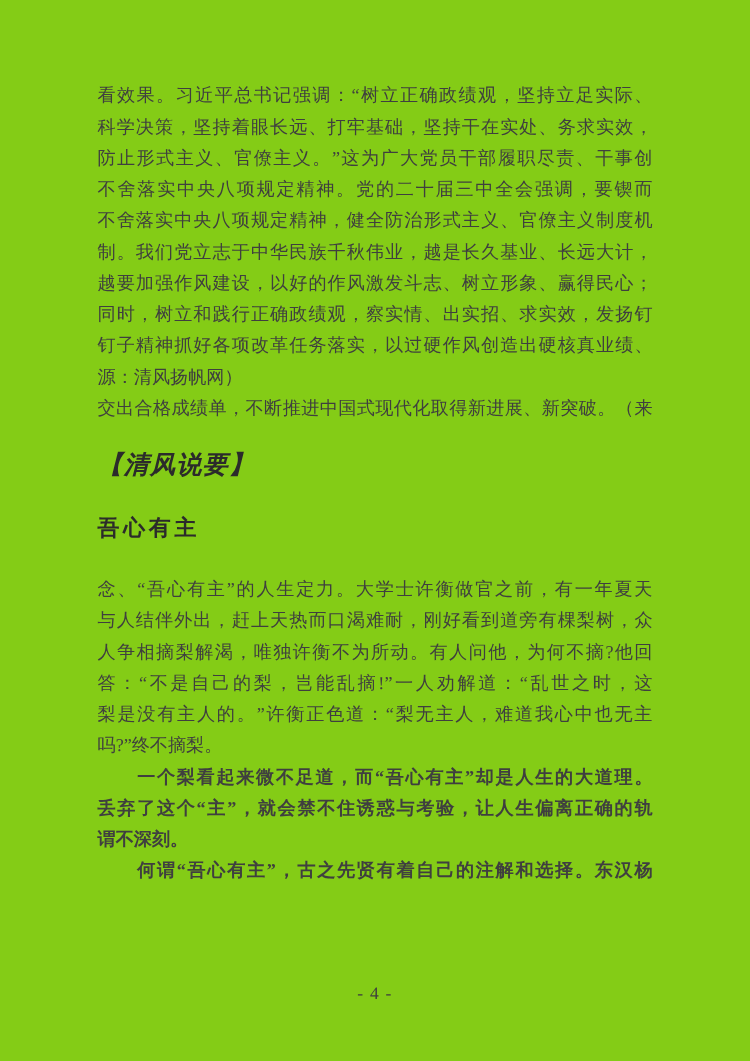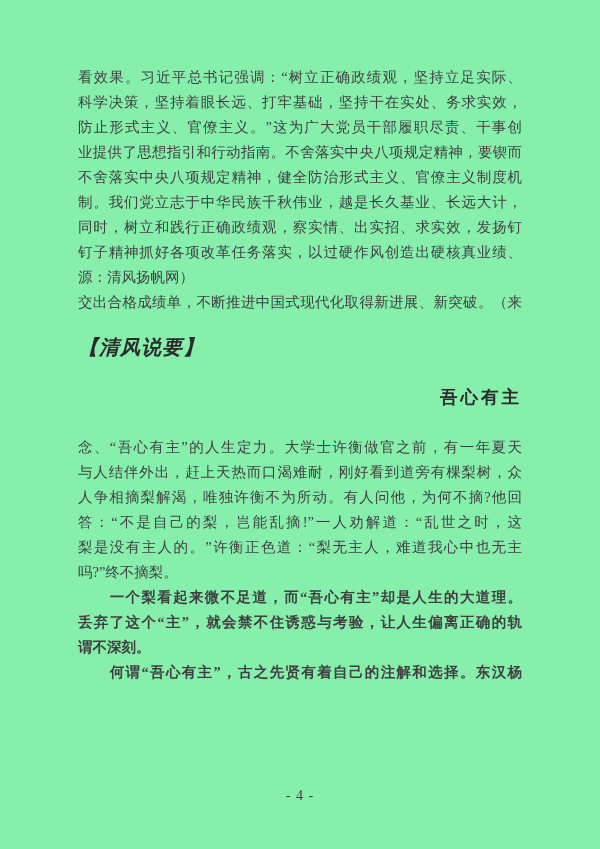"看效果。习近平总书记强调：“树立正确政绩观，坚持立足实际、" .page { background: #86efac -> #84cc16 }
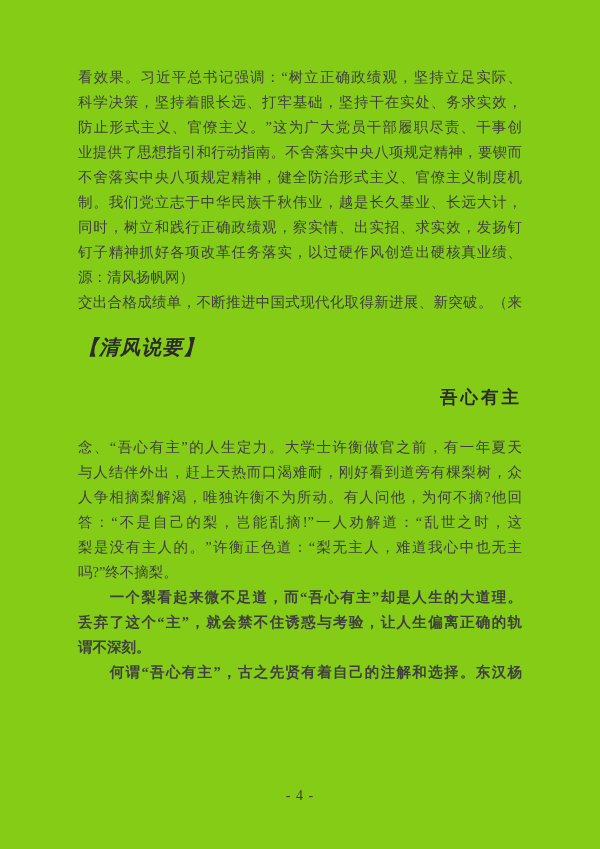"业提供了思想指引和行动指南。不舍落实中央八项规定精神，要锲而" div.line { text: 业提供了思想指引和行动指南。不舍落实中央八项规定精神 -> 不舍落实中央八项规定精神。党的二十届三中全会强调 }
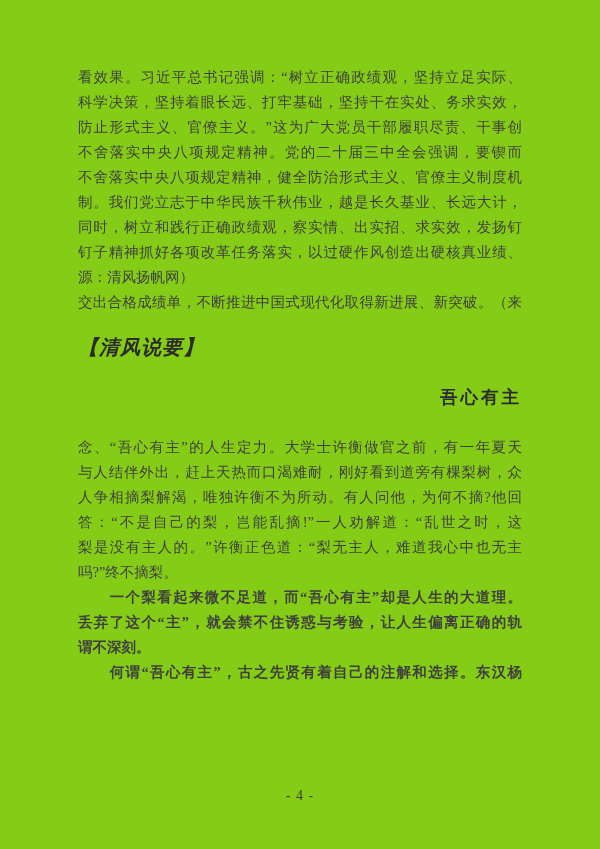"越要加强作风建设，以好的作风激发斗志、树立形象、赢得民心；" div.line { html: none -> <div>越要加强作风建设，以好的作风激发斗志、树立形象、赢得民心；</div> }
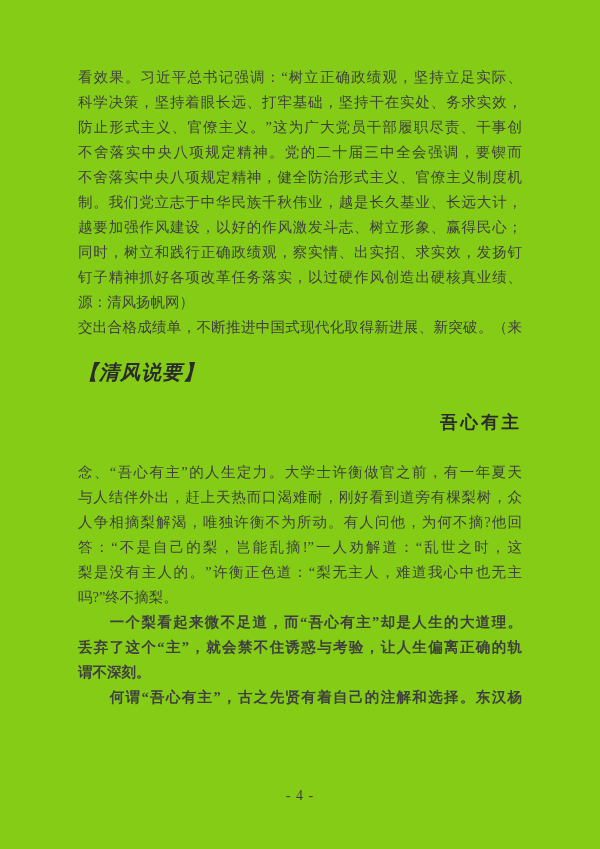"吾心有主" .article-title { text-align: right -> left }
